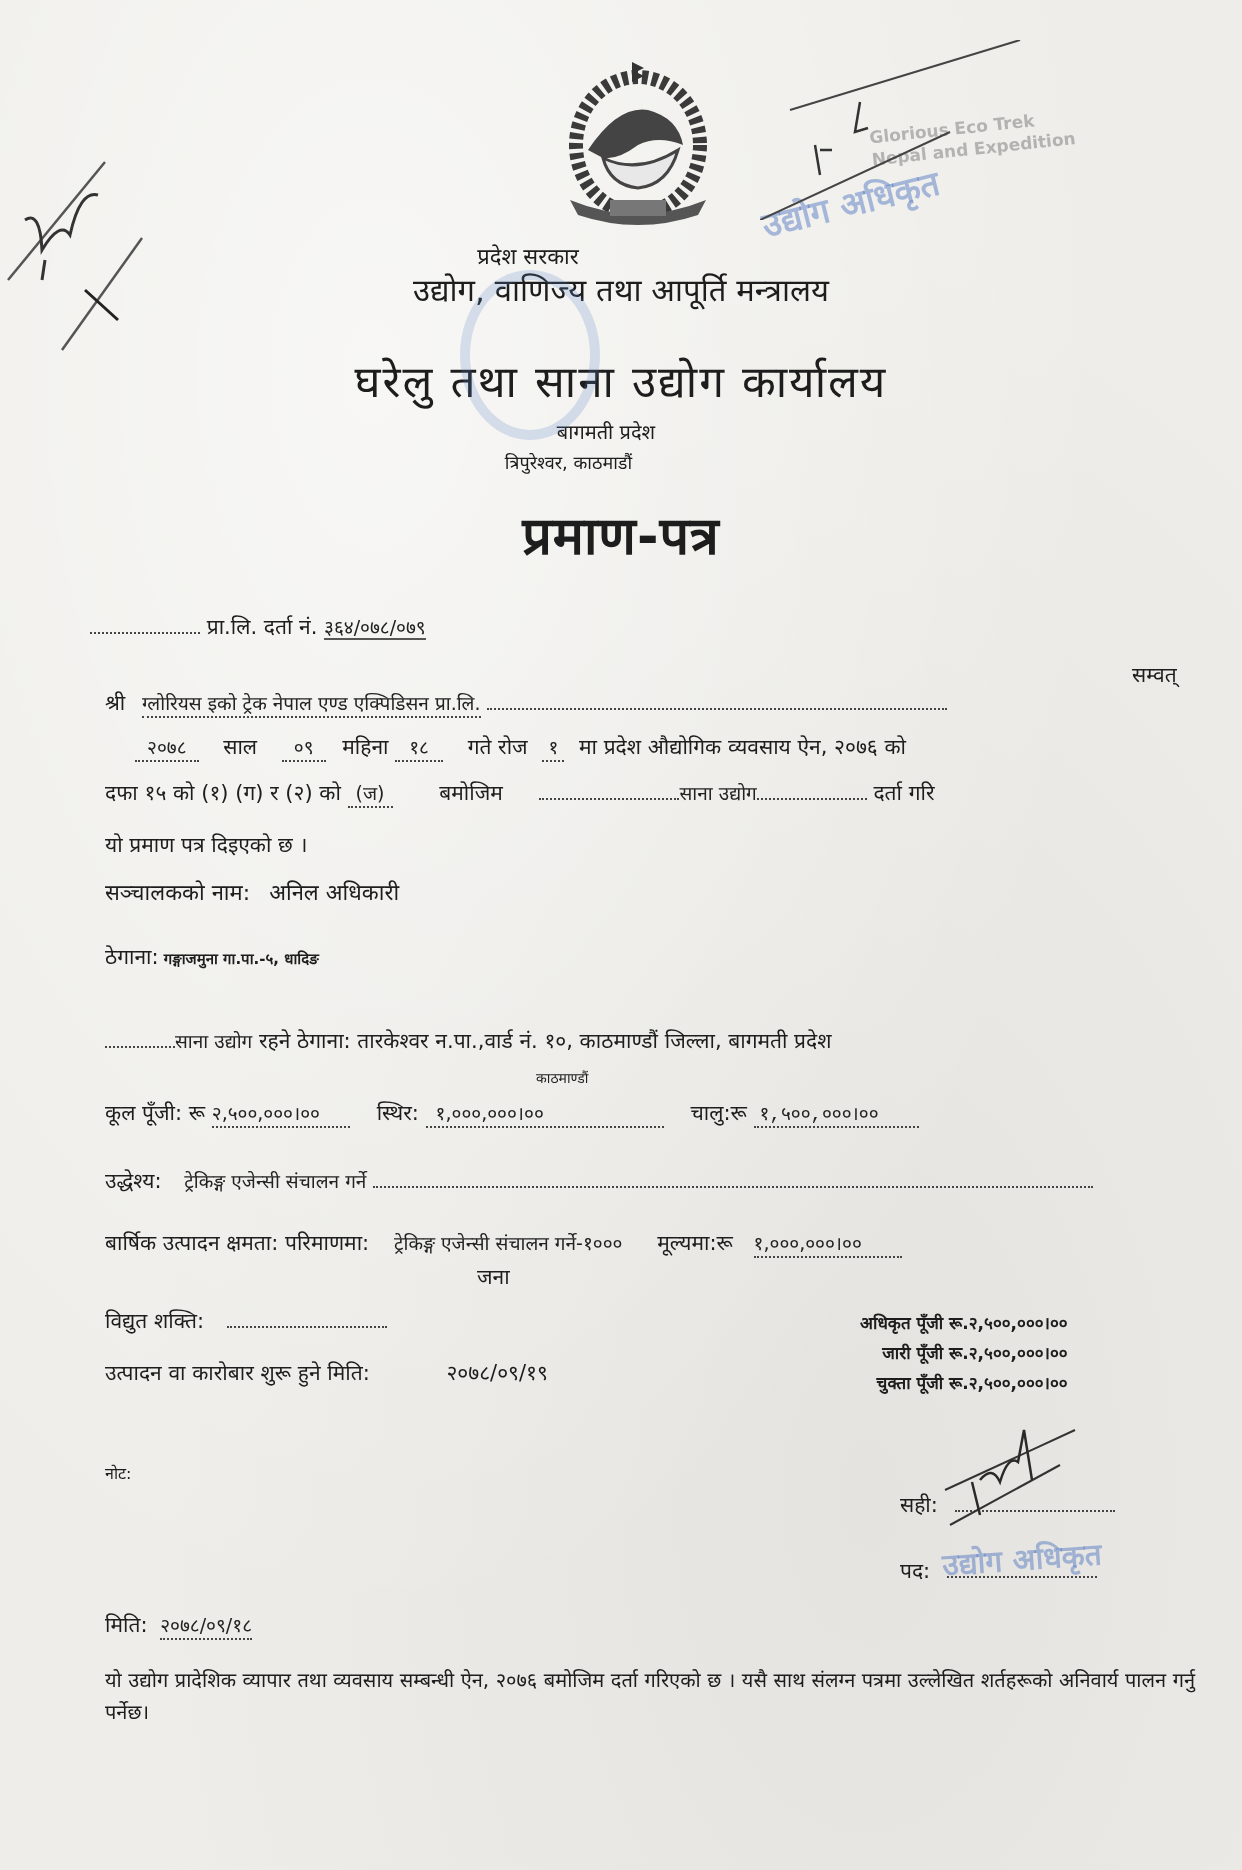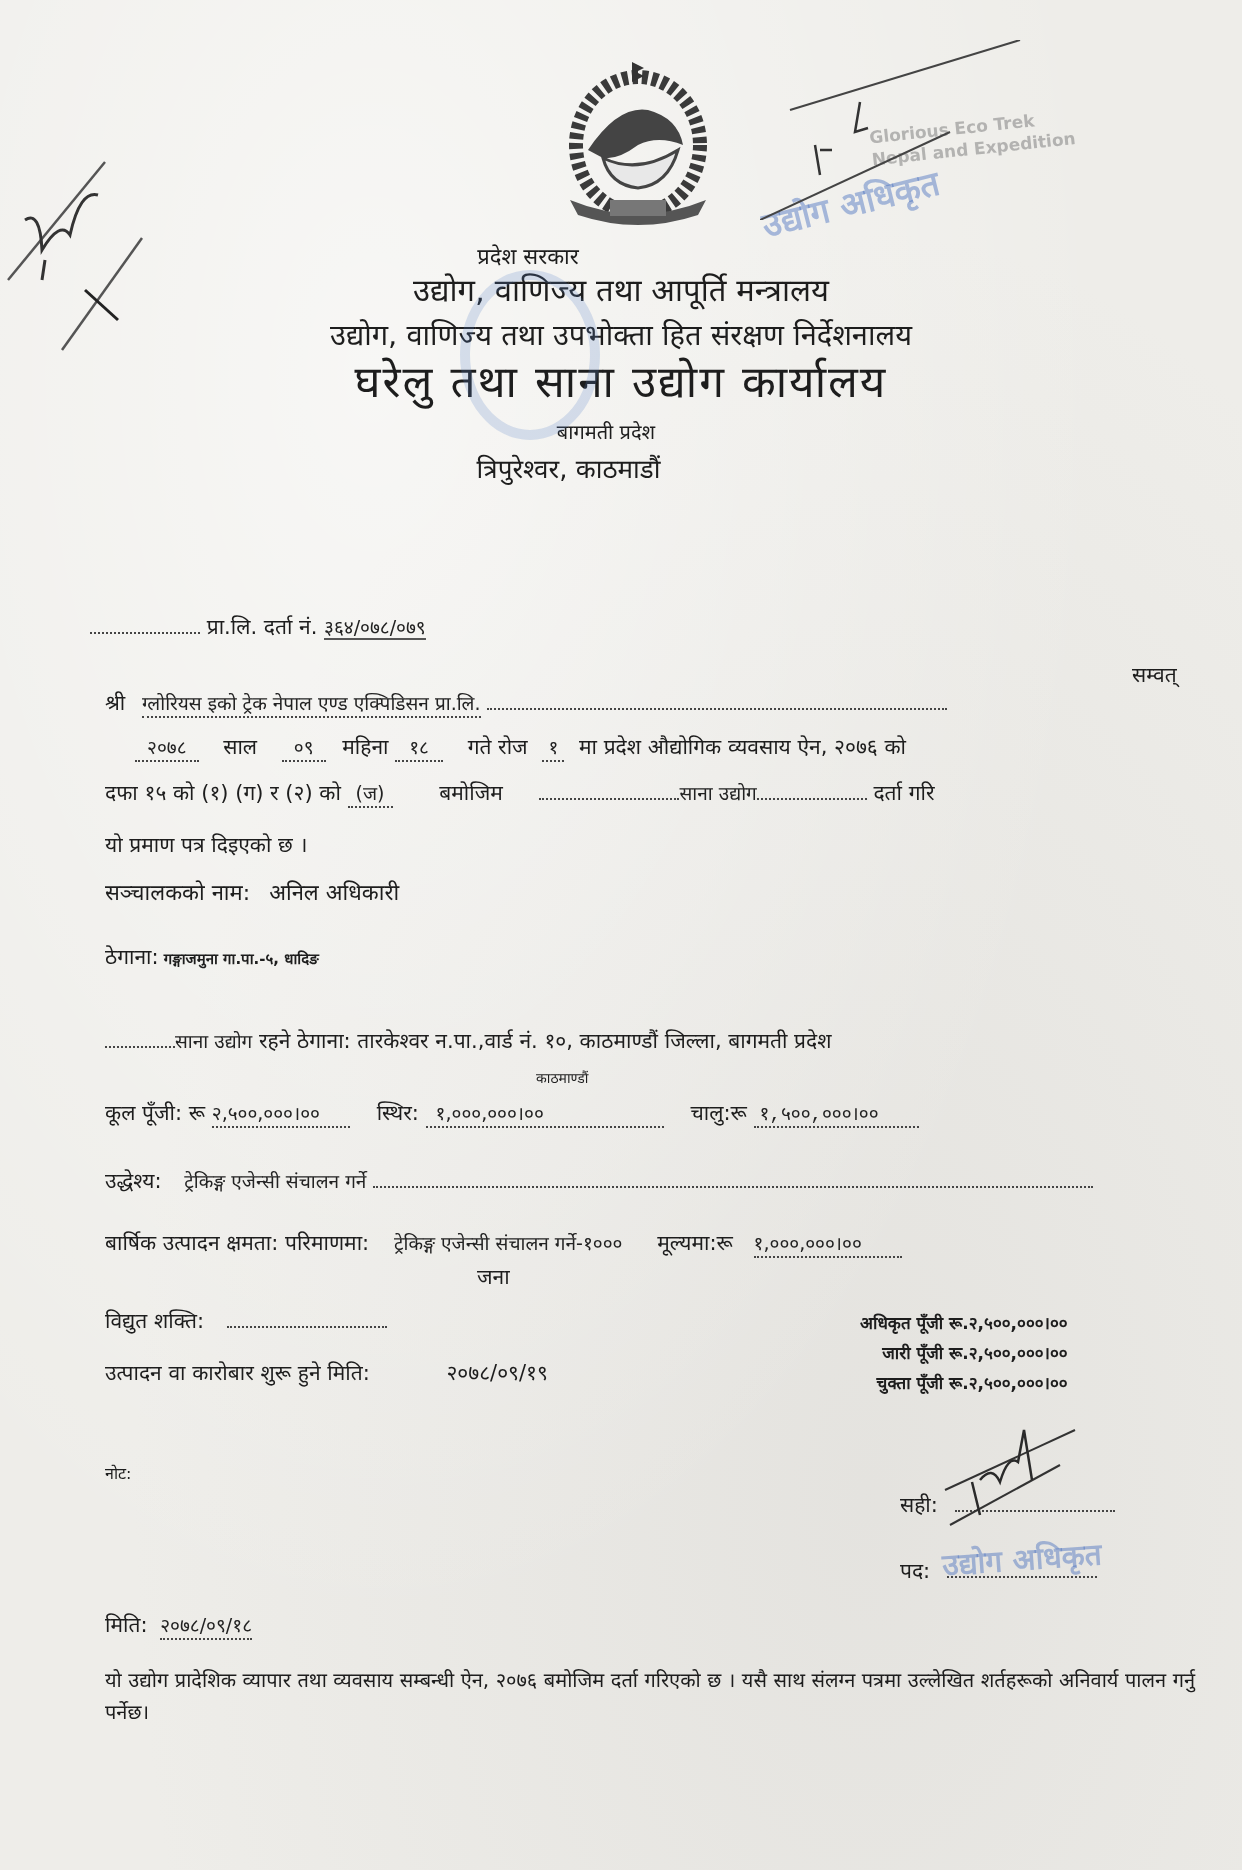"उद्योग, वाणिज्य तथा उपभोक्ता हित" div.abs { html: <div>उद्योग, वाणिज्य तथा उपभोक्ता हित संरक्षण निर्देशनालय</div> -> none }
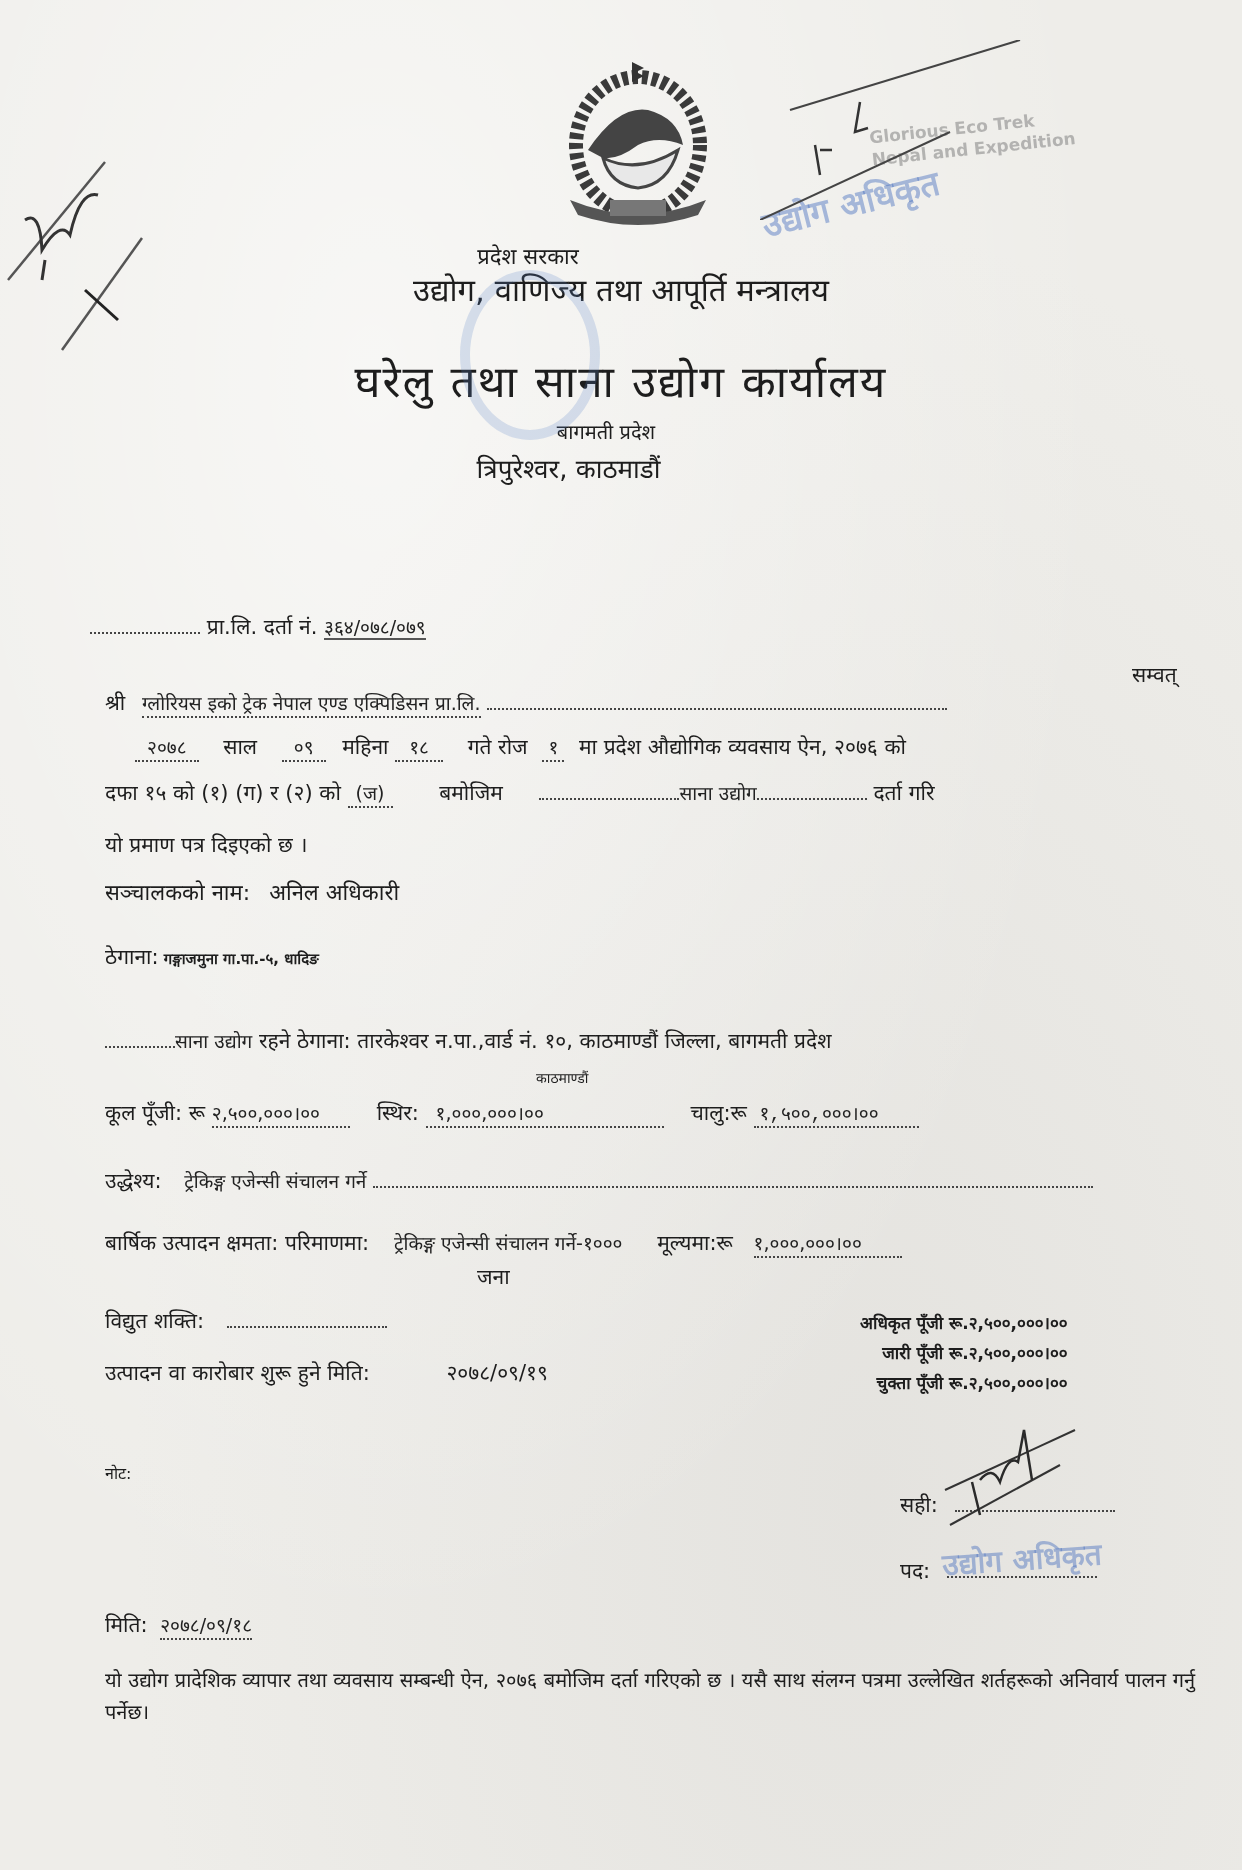"त्रिपुरेश्वर, काठमाडौं" .h-addr { font-size: 26px -> 18px }
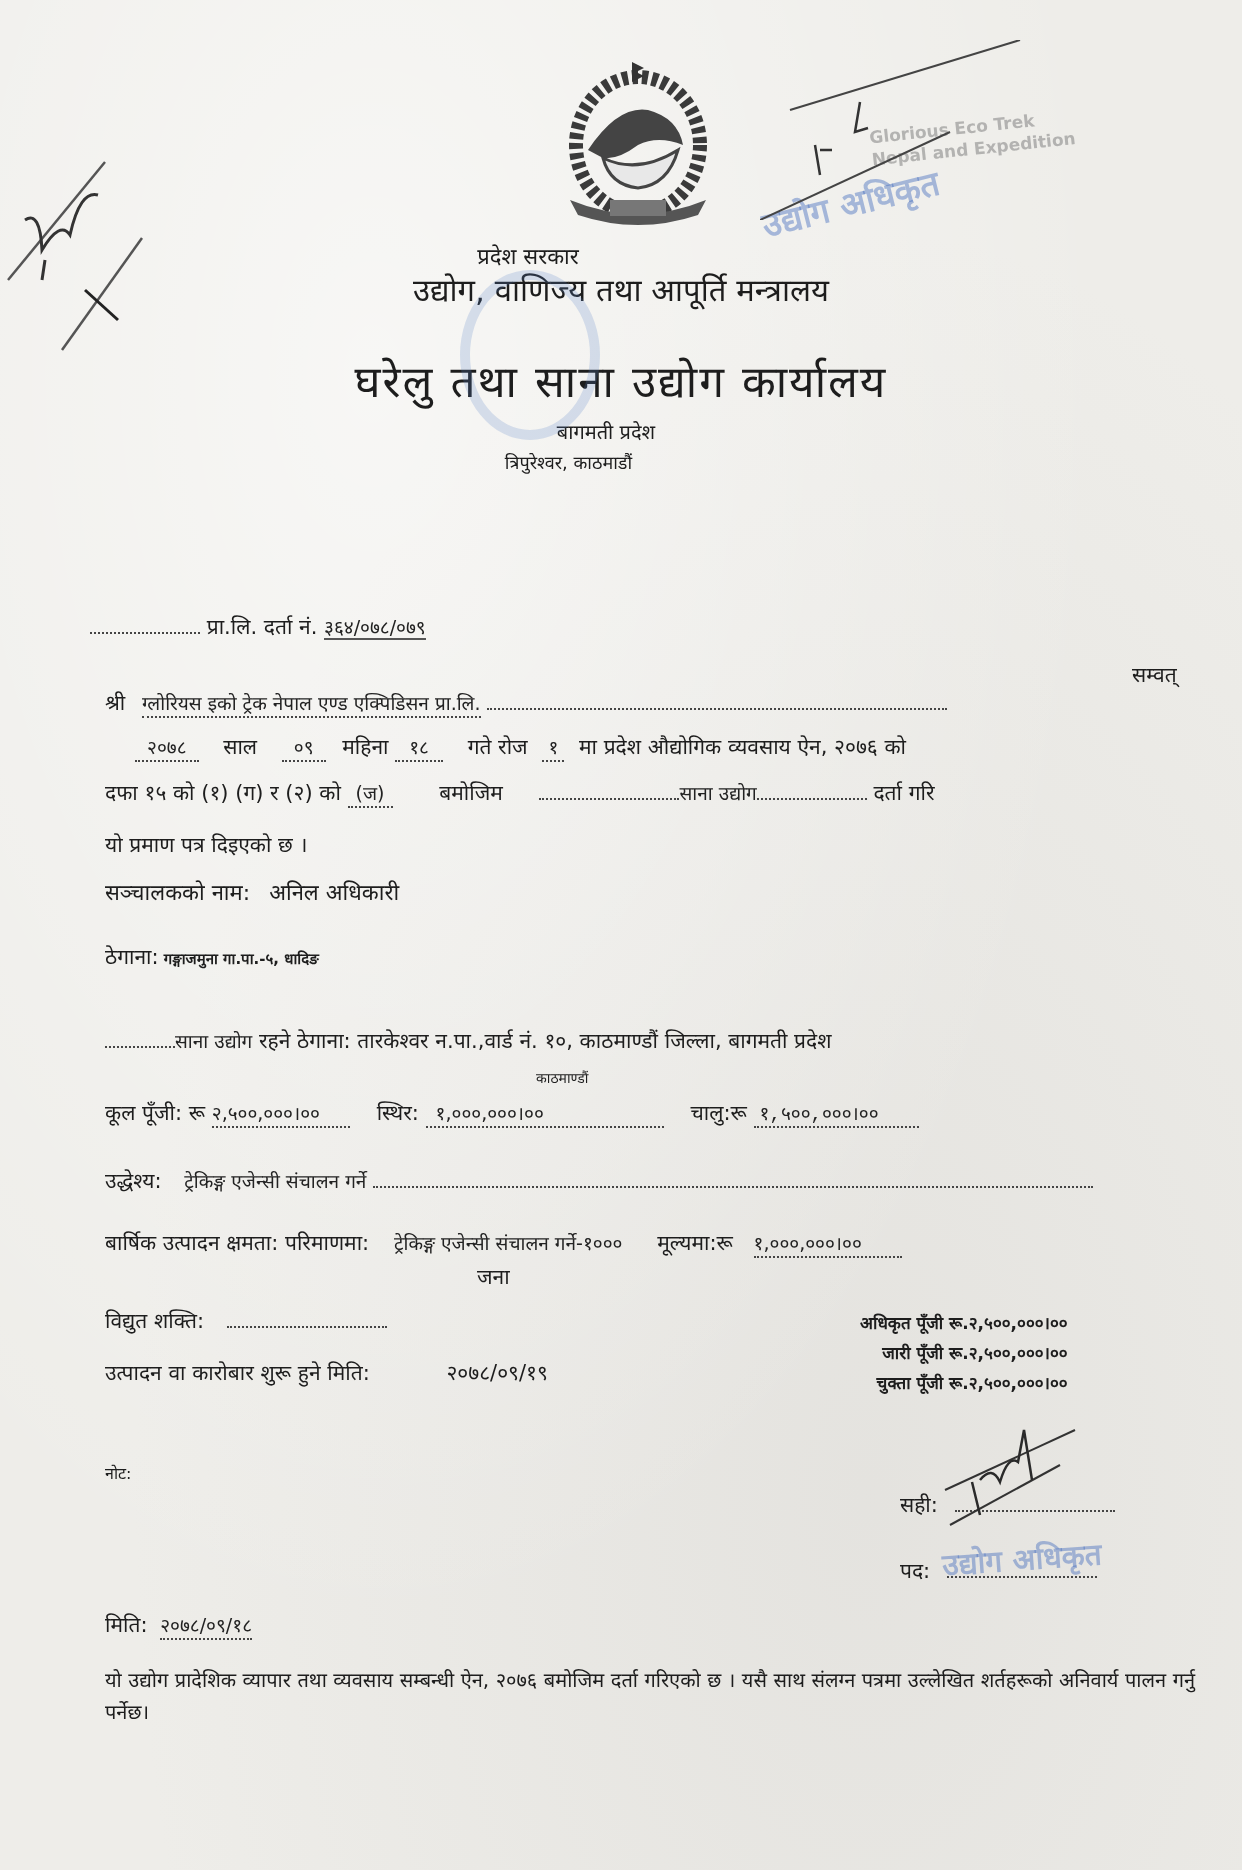"प्रमाण-पत्र" div.abs { html: none -> <div>प्रमाण-पत्र</div> }
